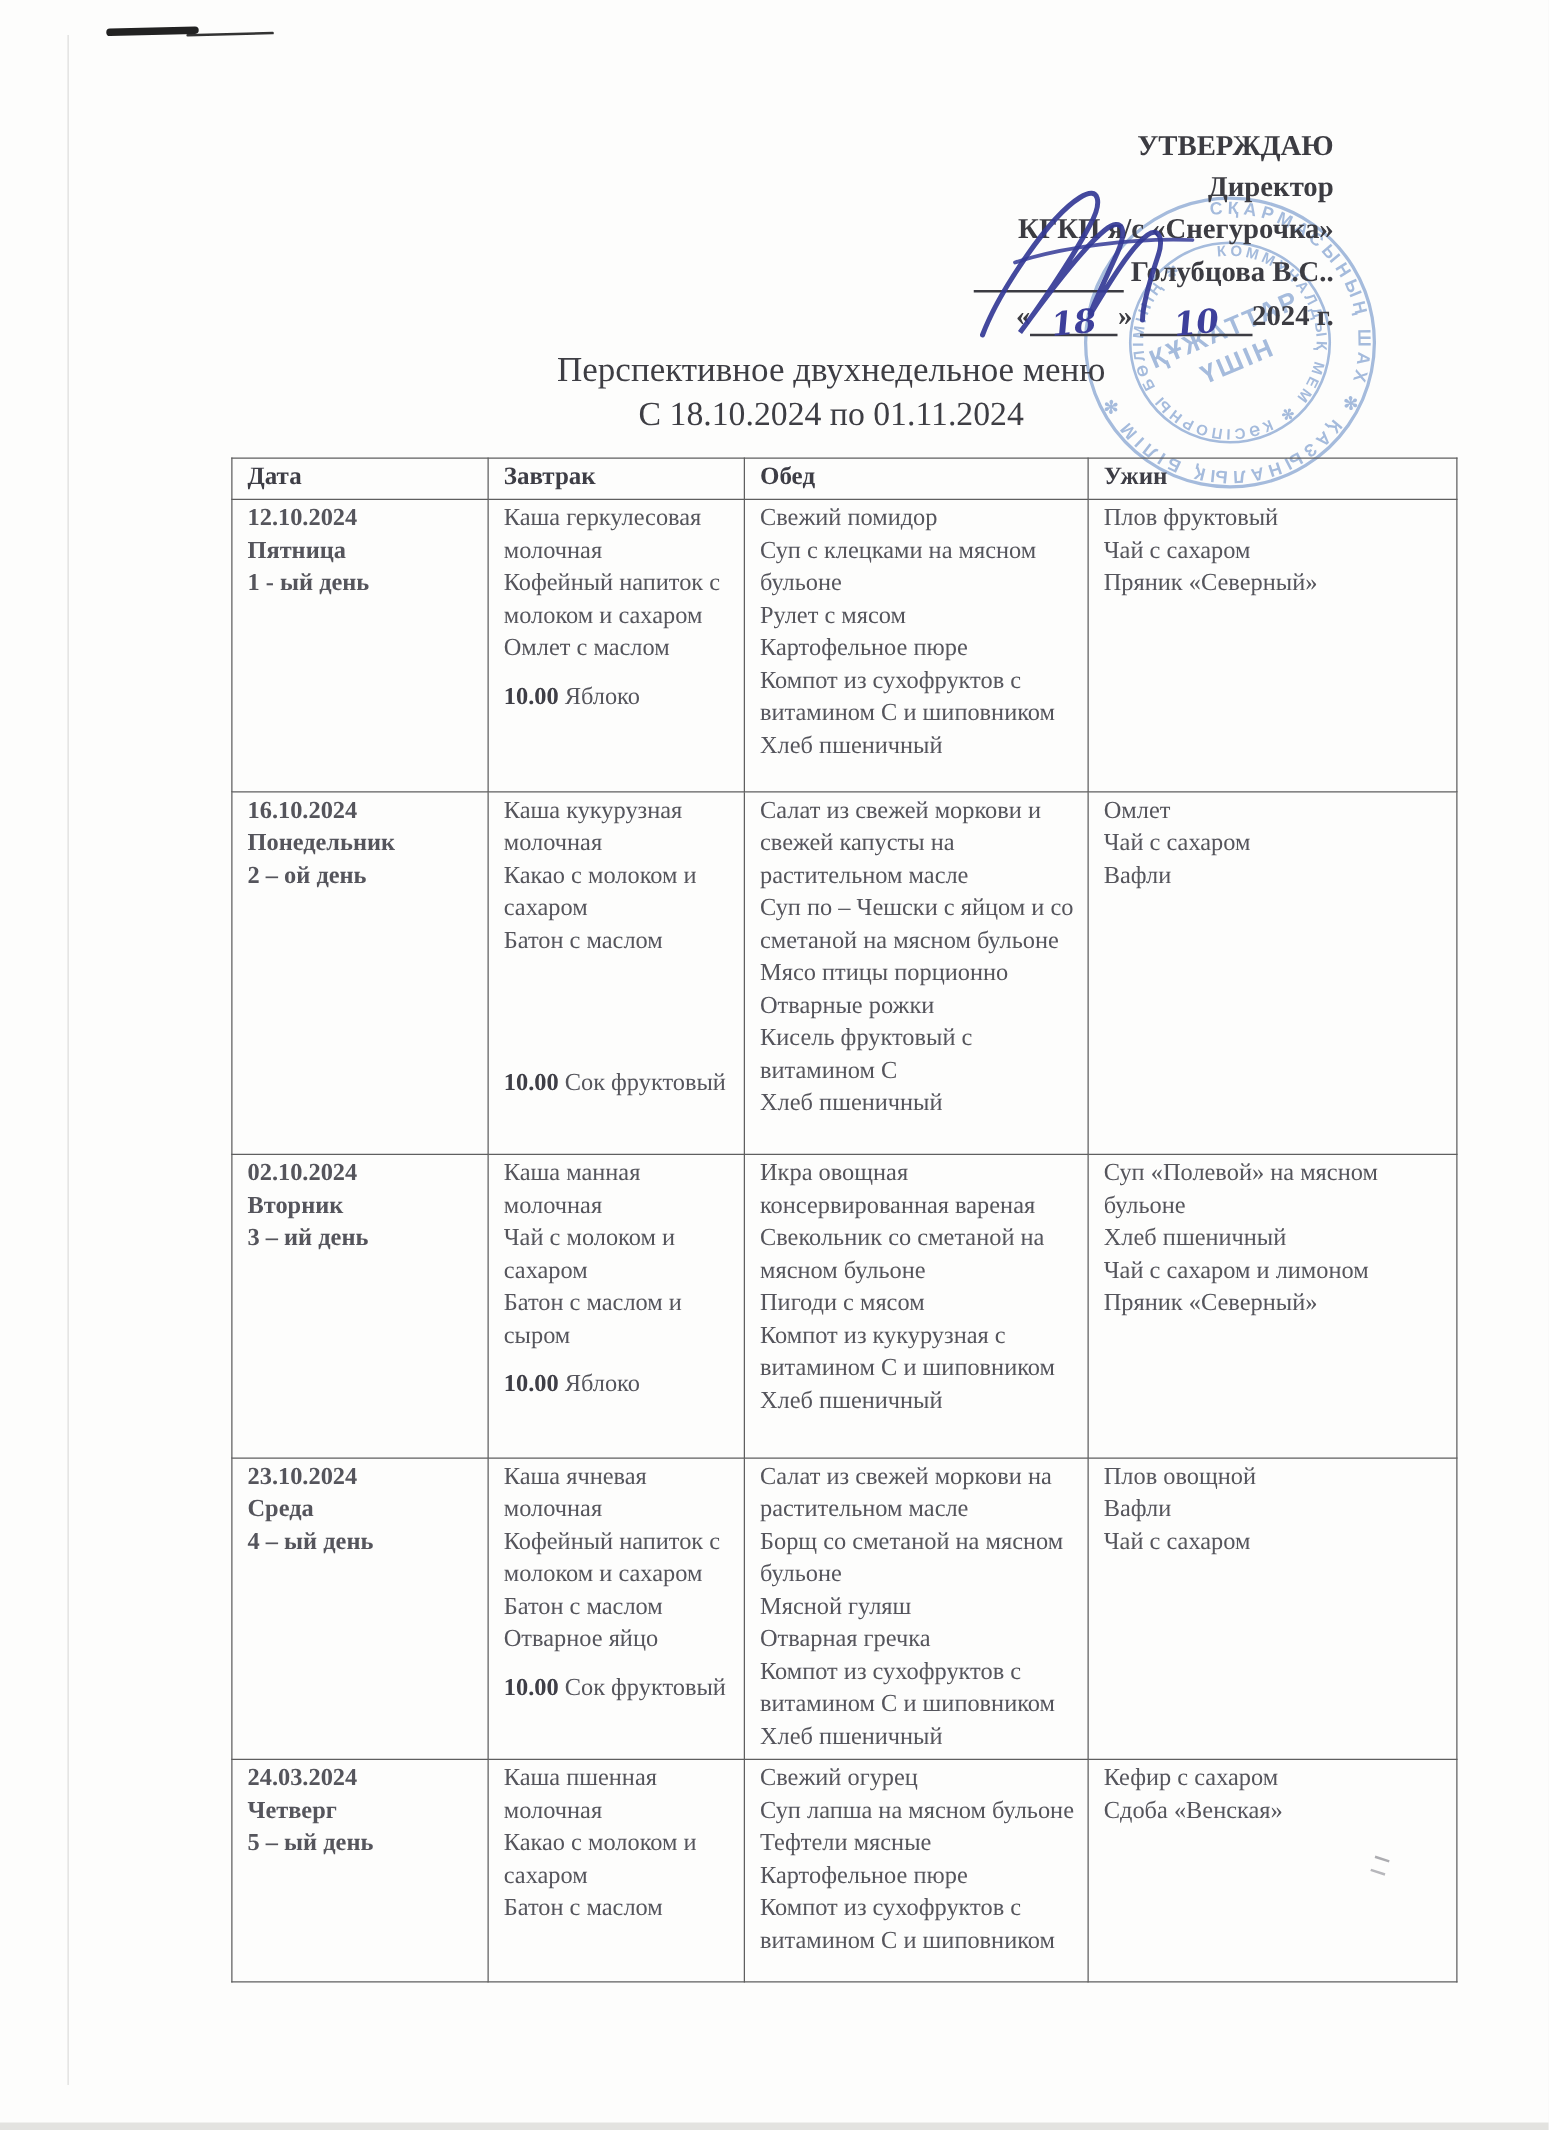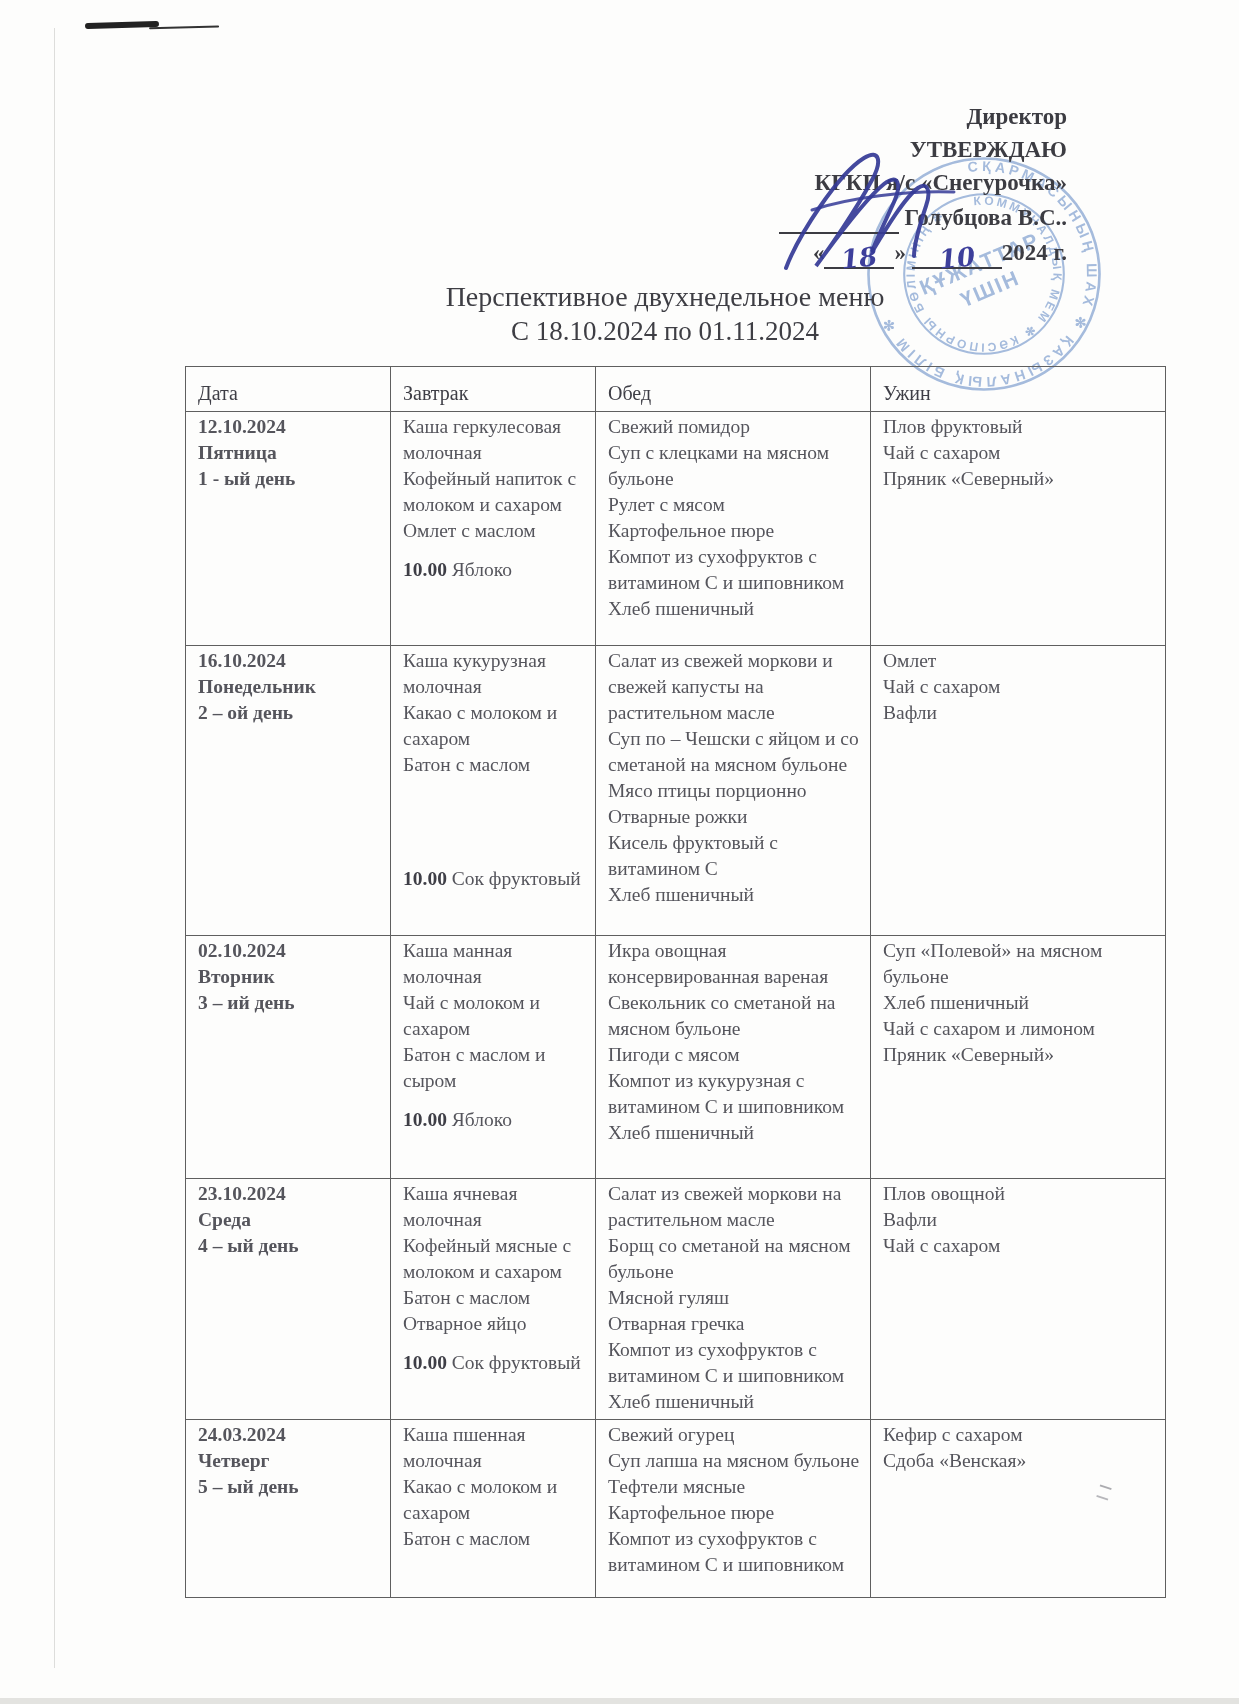"Директор" div { order: before "УТВЕРЖДАЮ" -> after "УТВЕРЖДАЮ" }
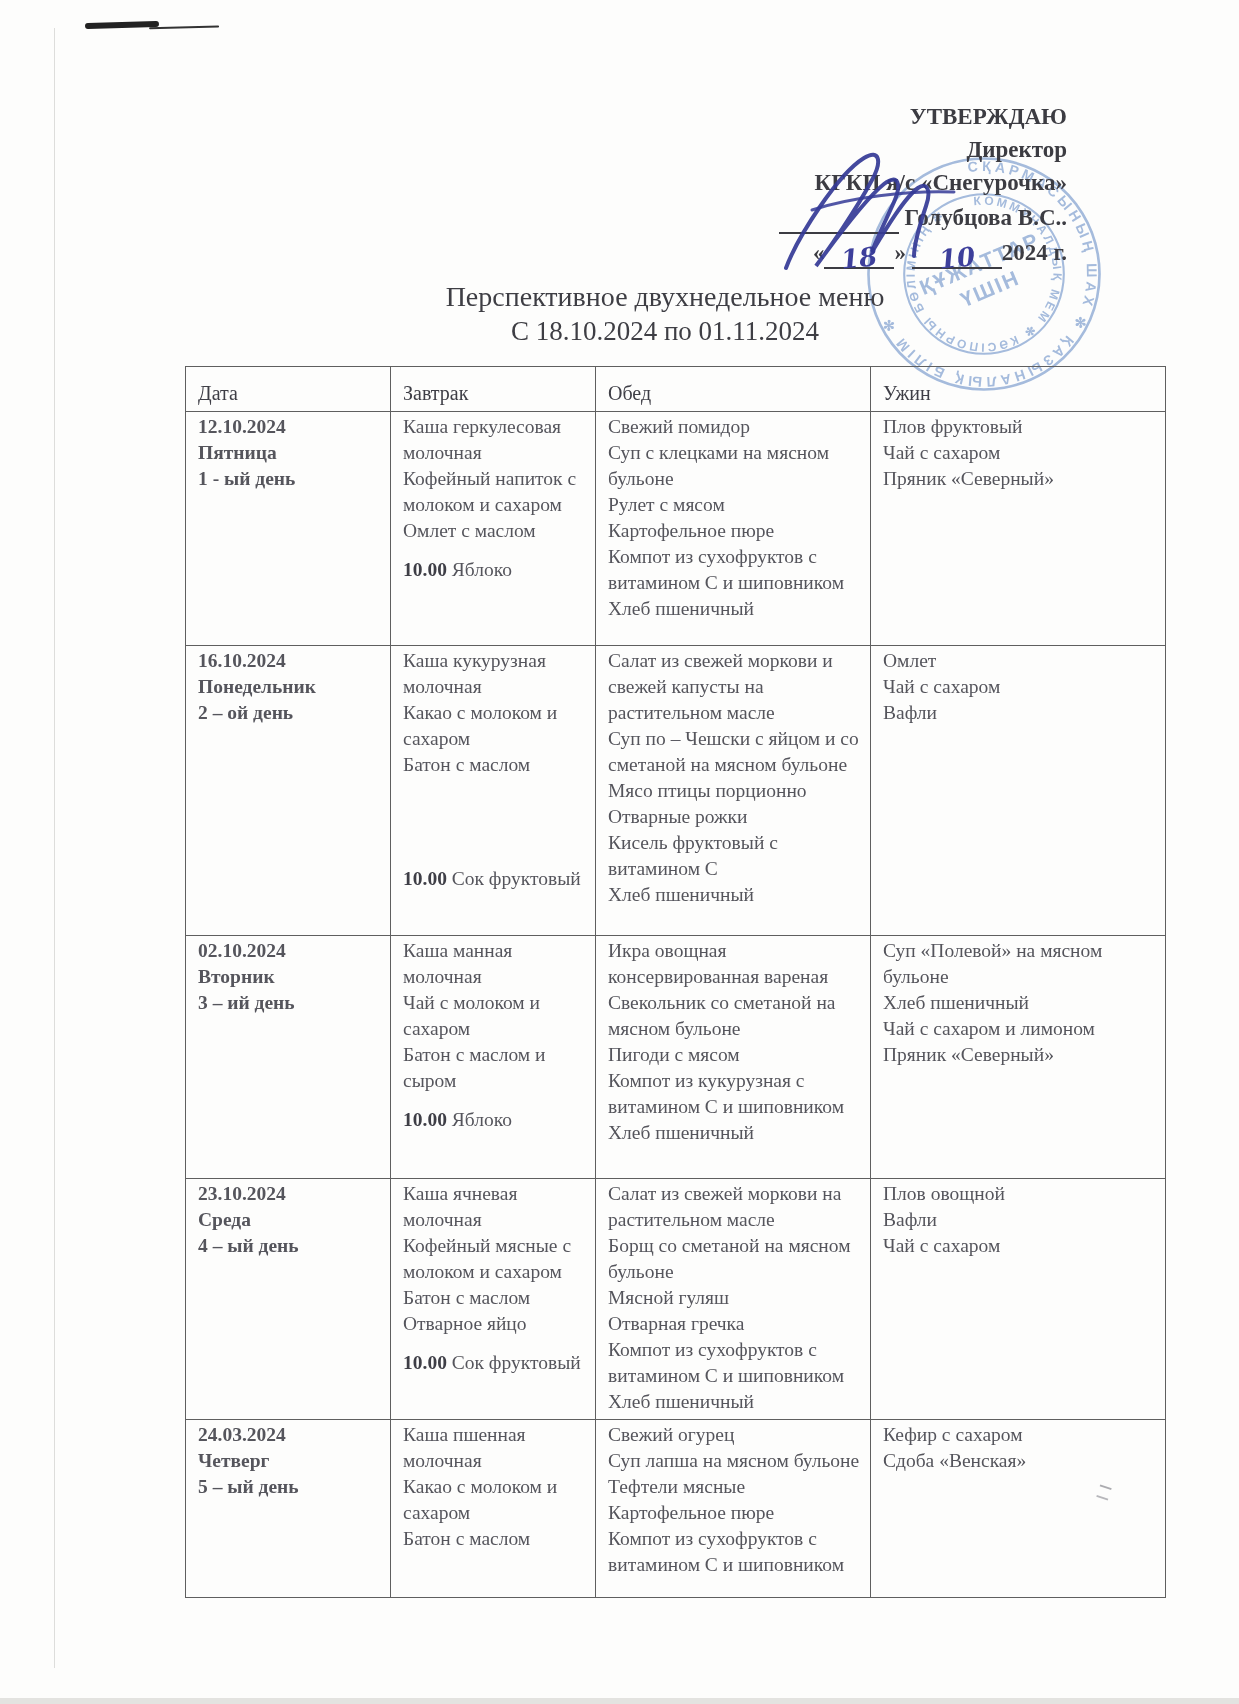"Дата" table.menu th { font-weight: normal -> bold; padding-top: 13px -> 1px }
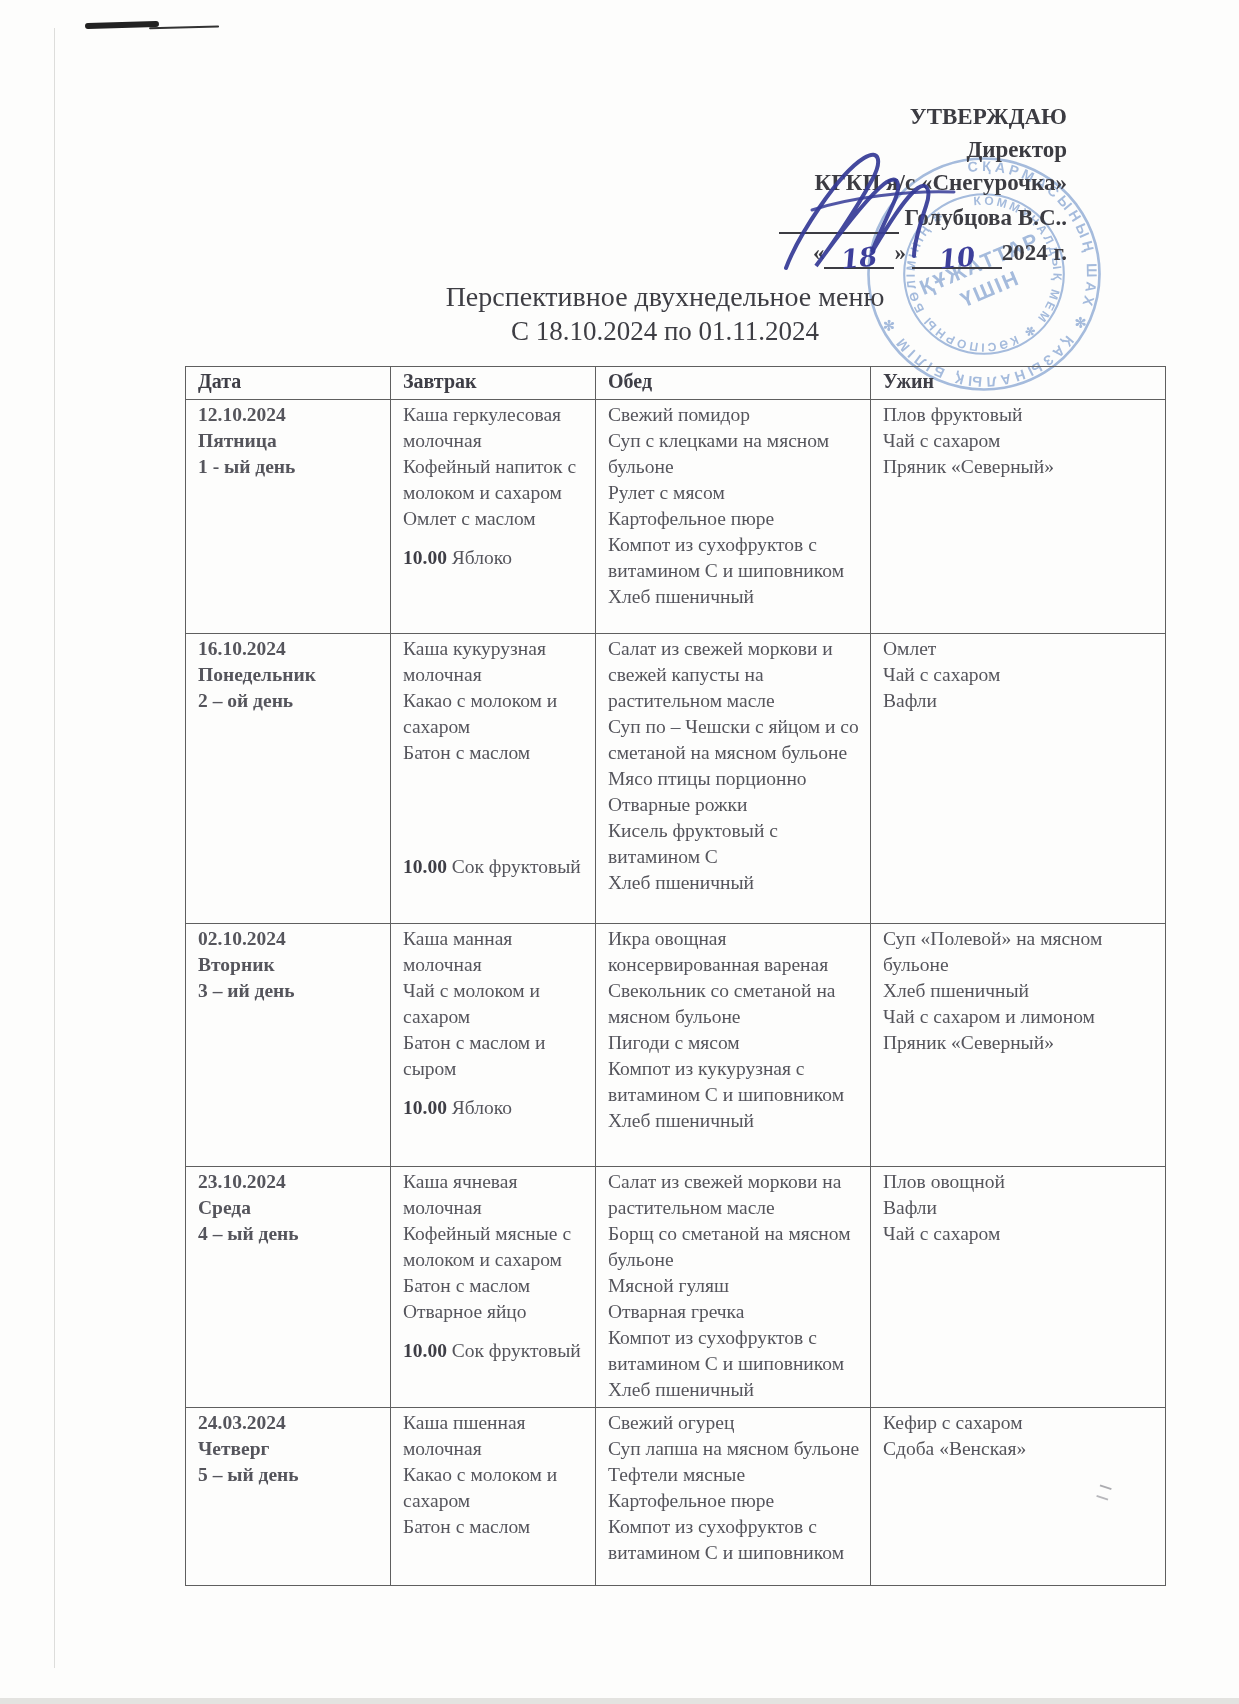"Каша ячневая молочная" div { text: мясные -> напиток }
